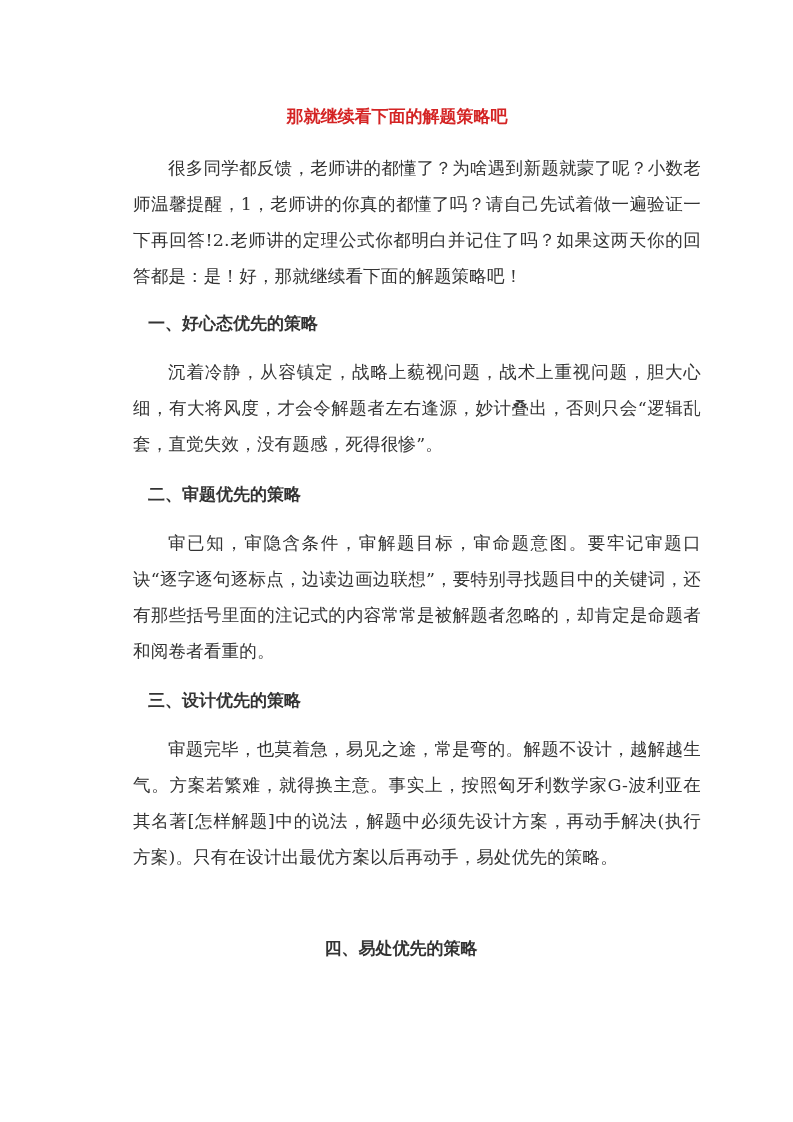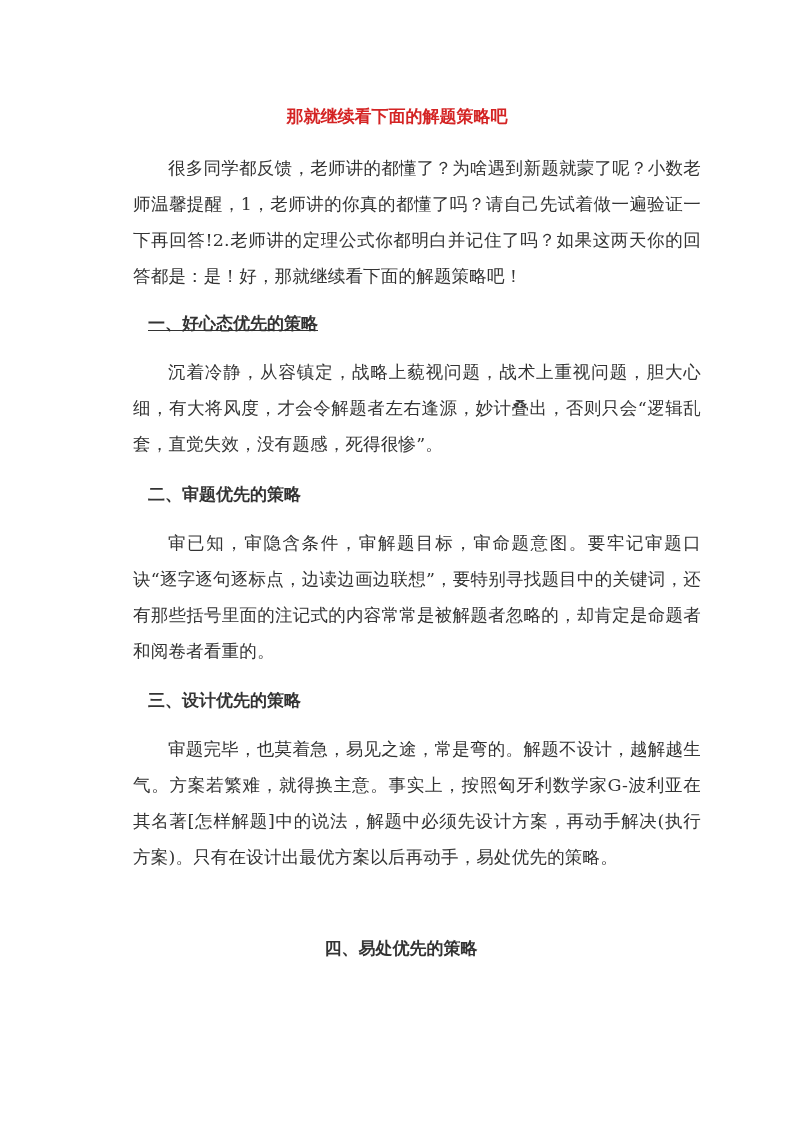"一、好心态优先的策略" h2.heading { text-decoration: underline -> none }
